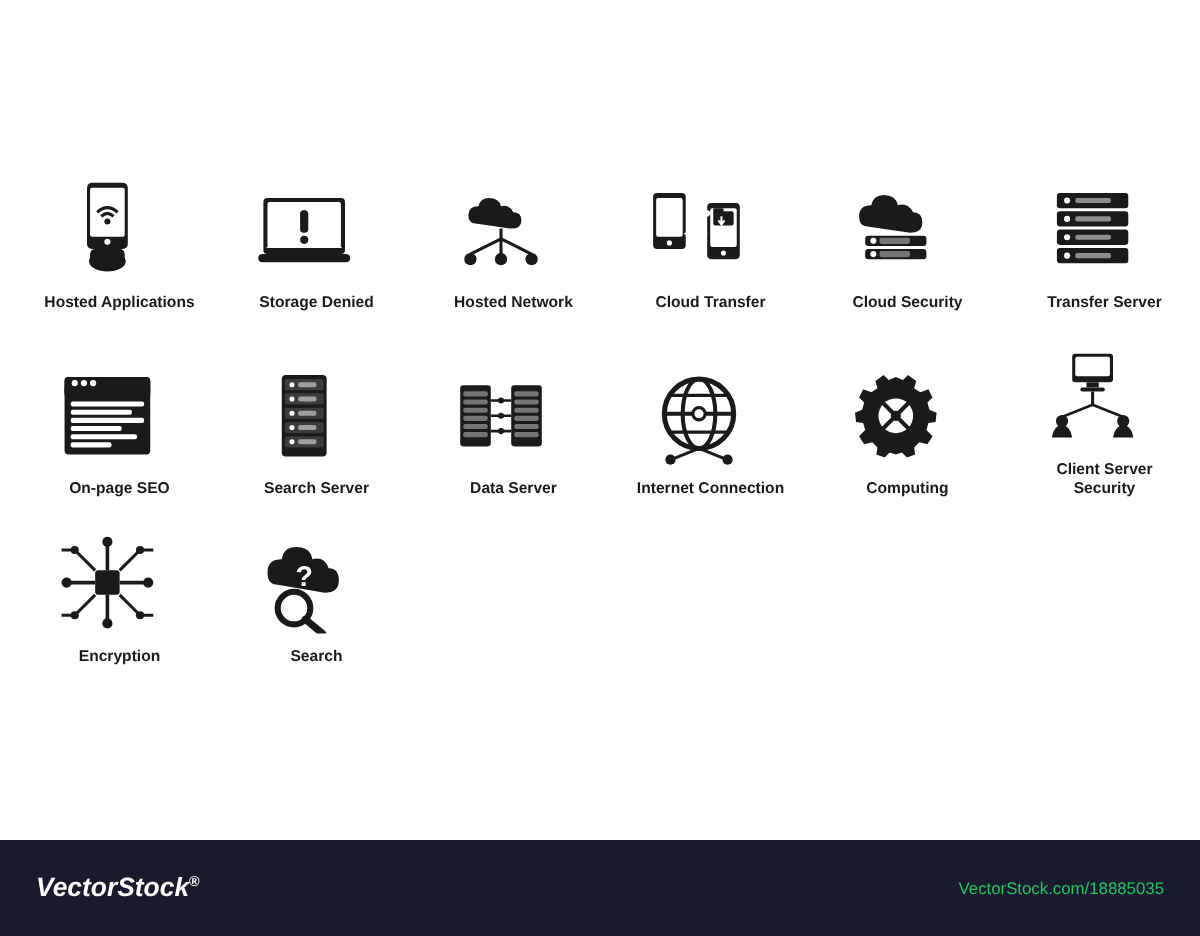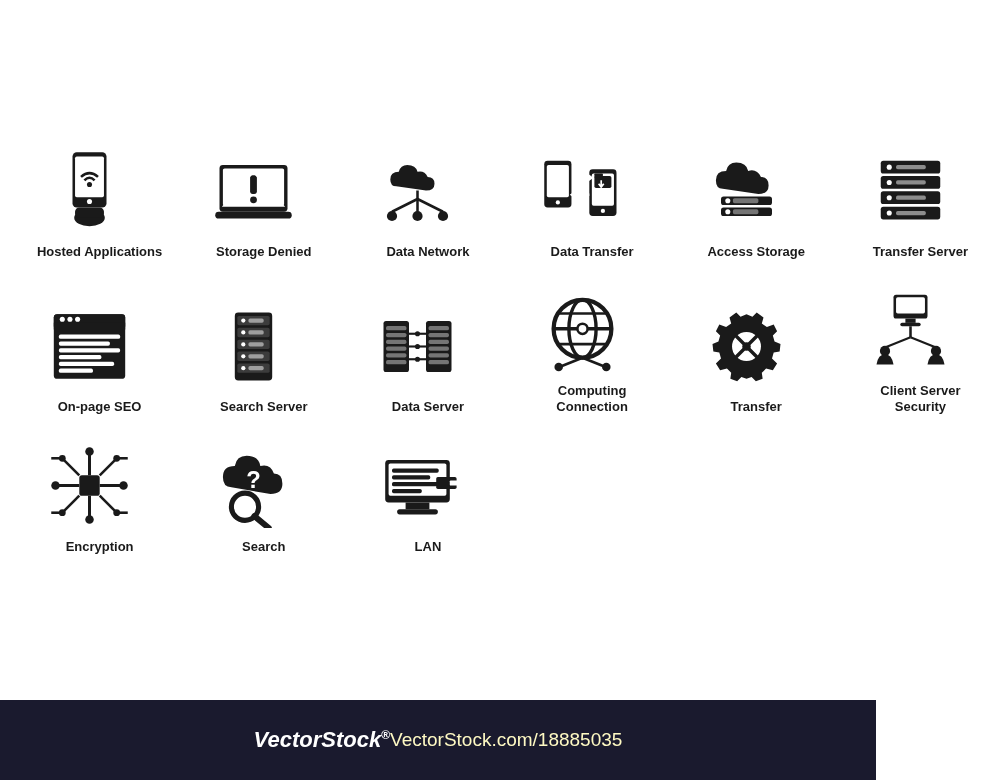"Data Network" span.icon-label { text: Data -> Hosted }
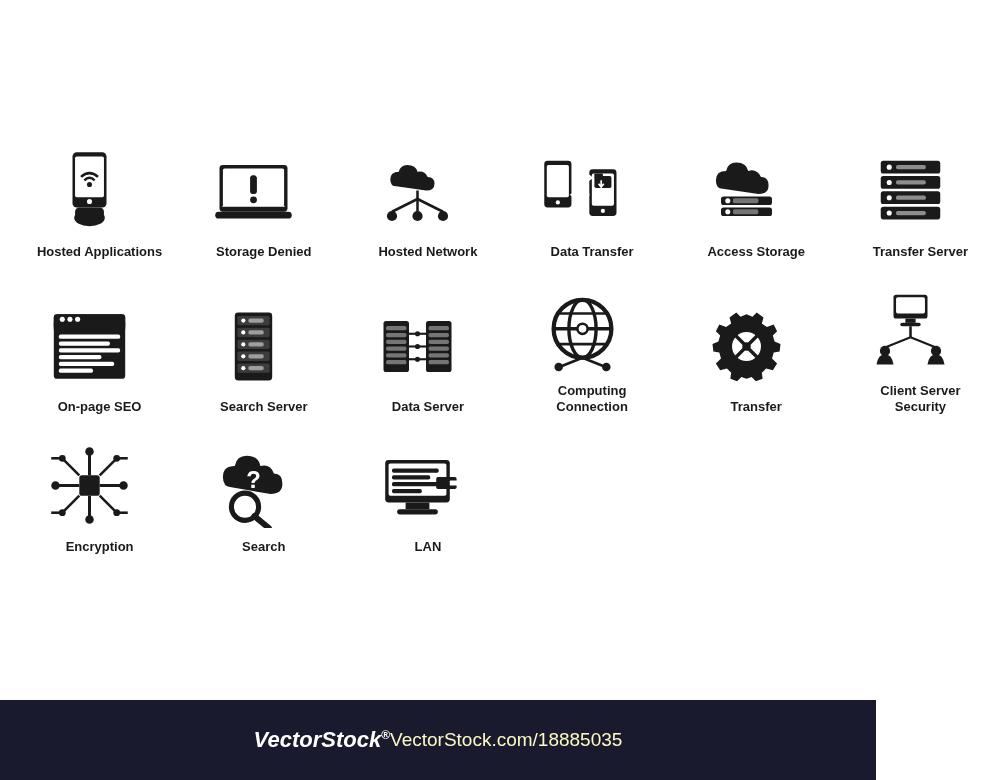"Data Transfer" span.icon-label { text: Data -> Cloud }
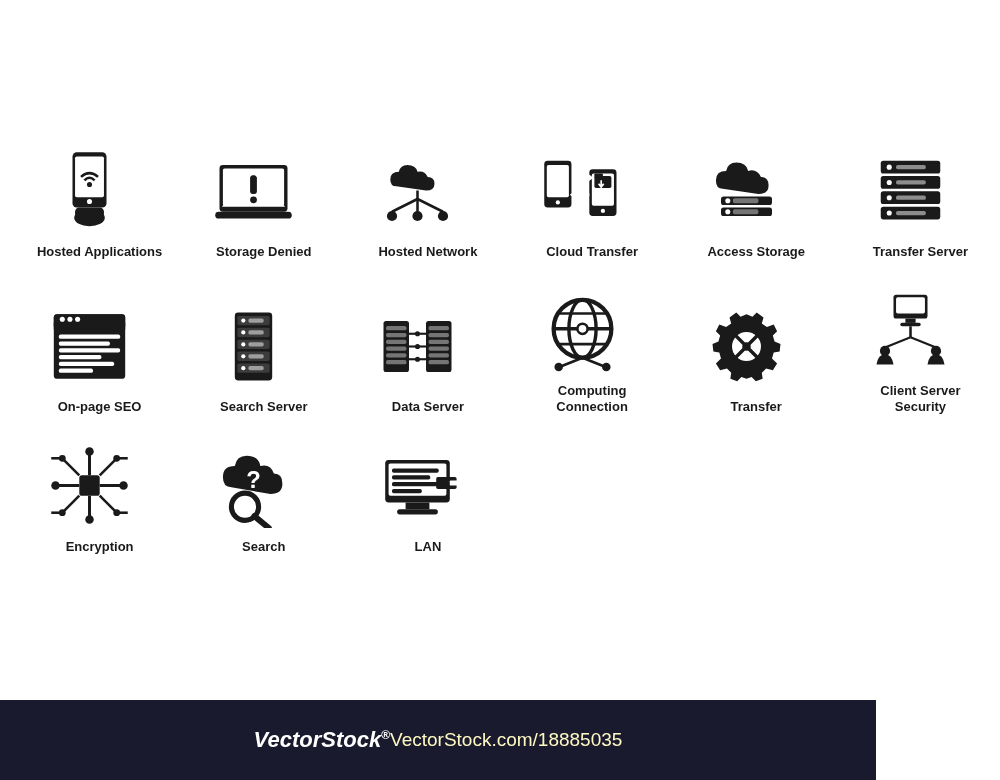"Access Storage" span.icon-label { text: Access Storage -> Cloud Security }
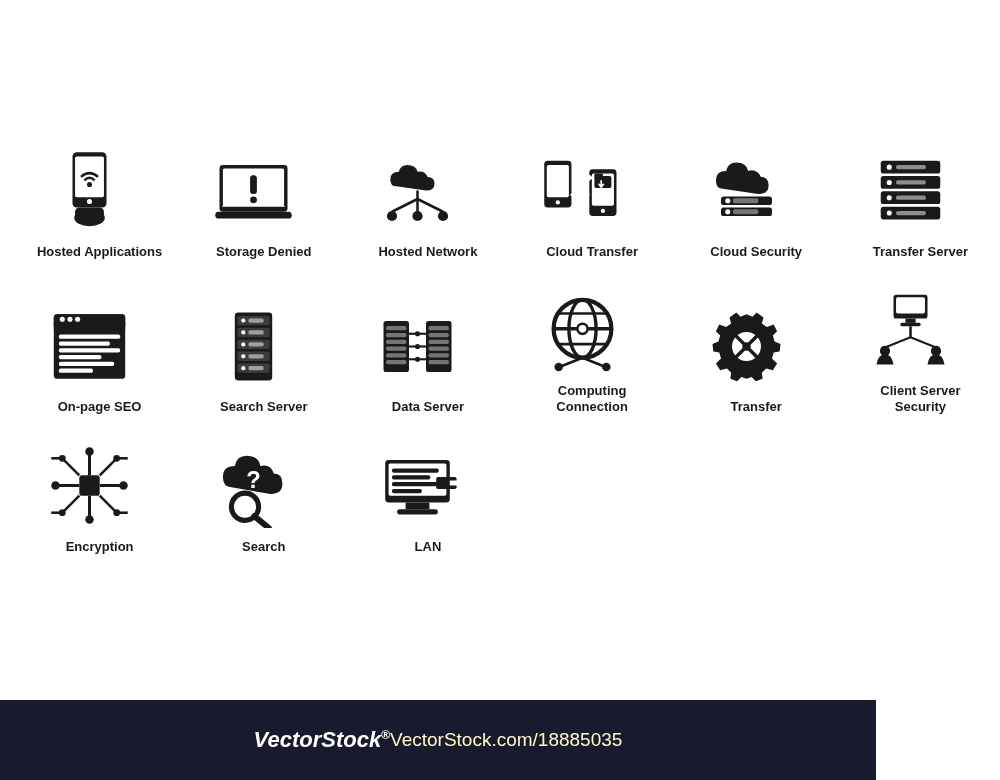"Computing Connection" span.icon-label { text: Computing -> Internet }
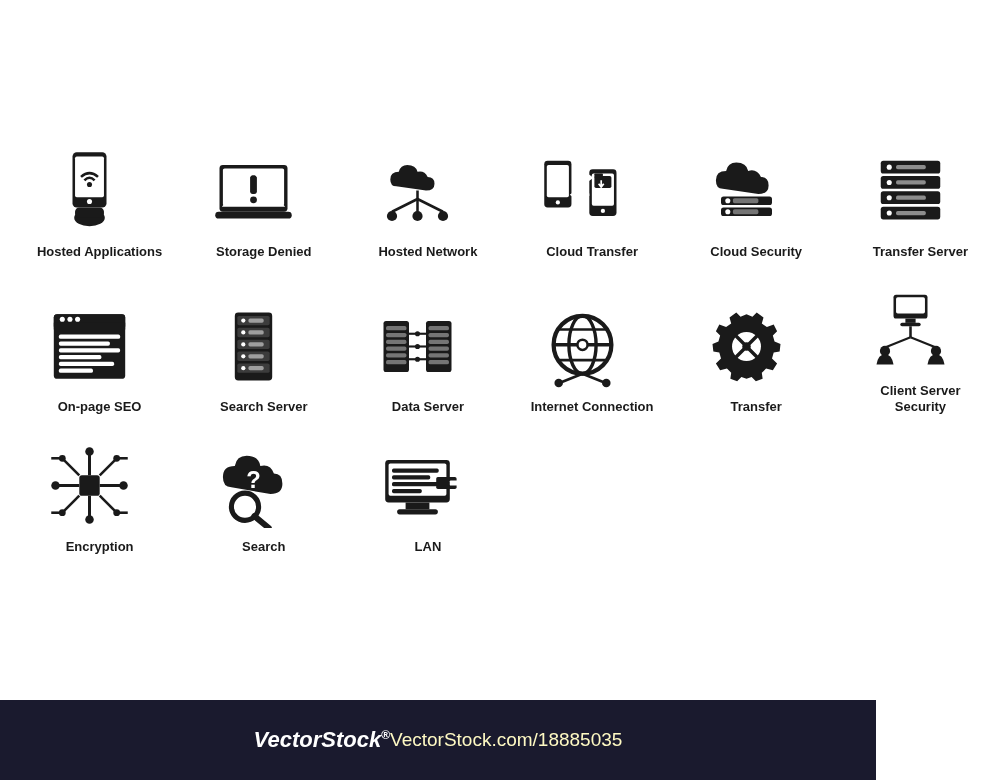"Transfer" span.icon-label { text: Transfer -> Computing }
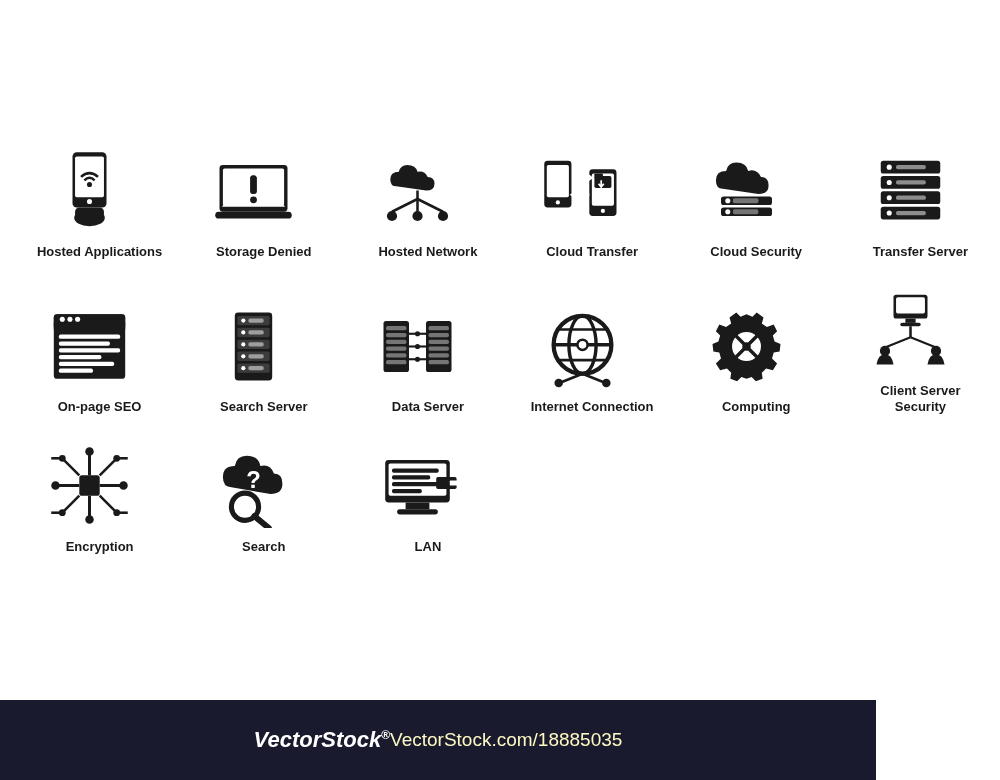"LAN" div.icon-item { html: <div> <div> <svg> <rect></rect> <rect></rect> <rect></rect> <rect></rect> <rect></rect> <rect></rect> <rect></rect> <rect></rect> <rect></rect> <rect></rect> </svg> </div> <span>LAN</span> </div> -> none }
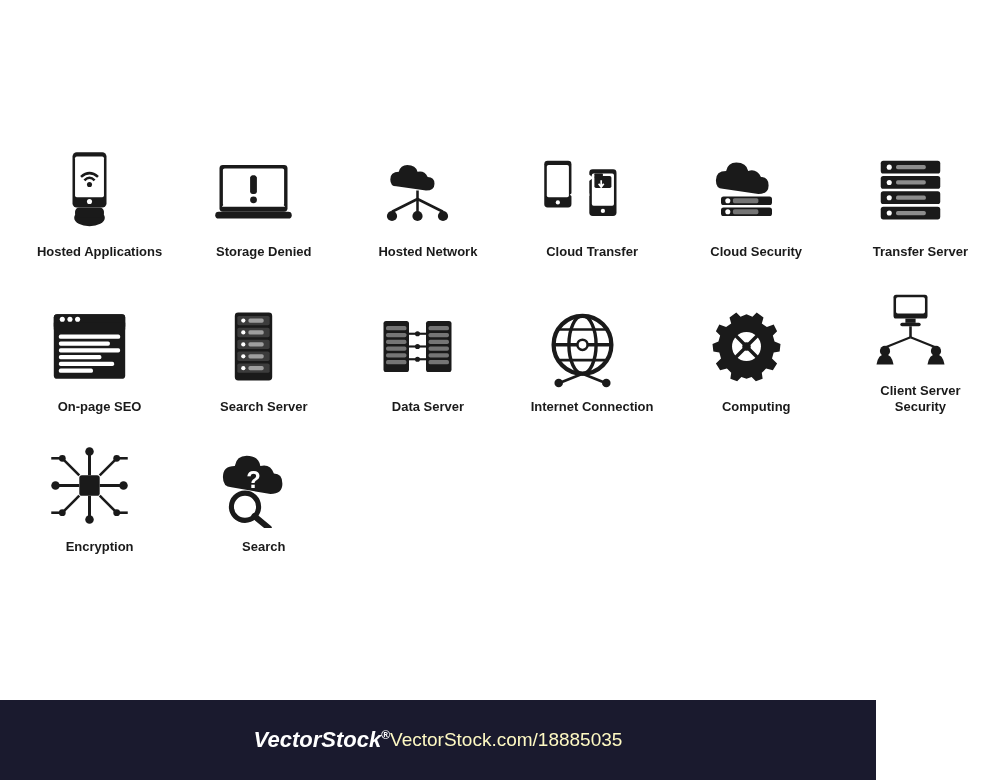"VectorStock®" .footer-bar { justify-content: center -> space-between; width: 876px -> 1000px }
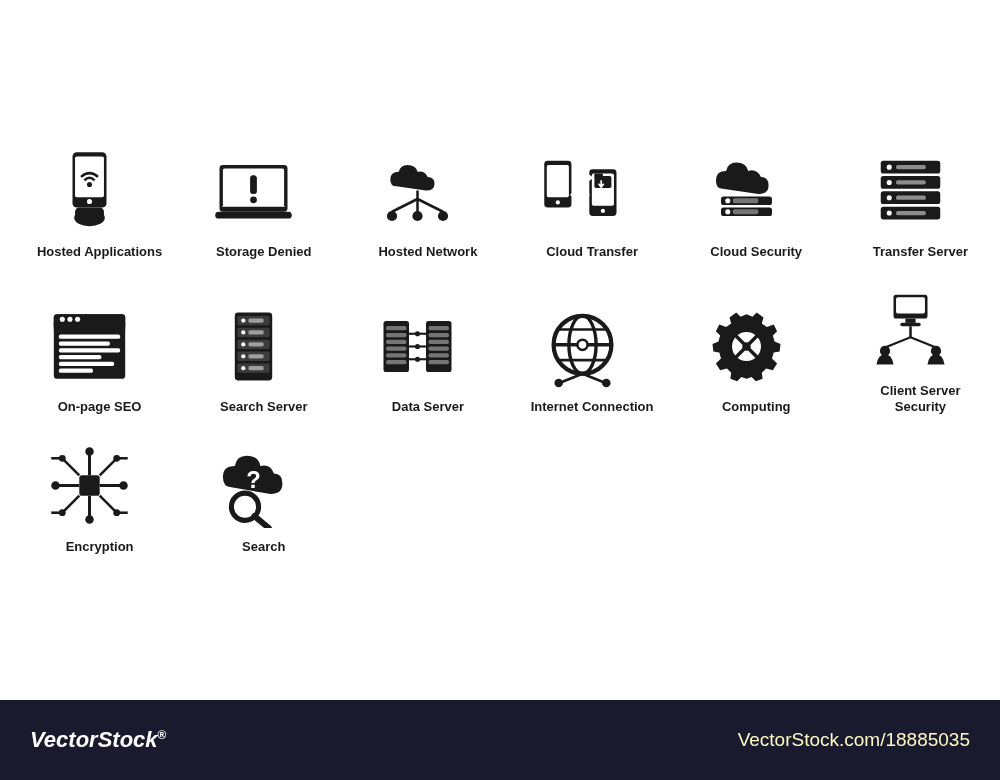"VectorStock.com/18885035" .footer-url { color: #fef9c3 -> #22c55e; font-size: 19px -> 14px }
